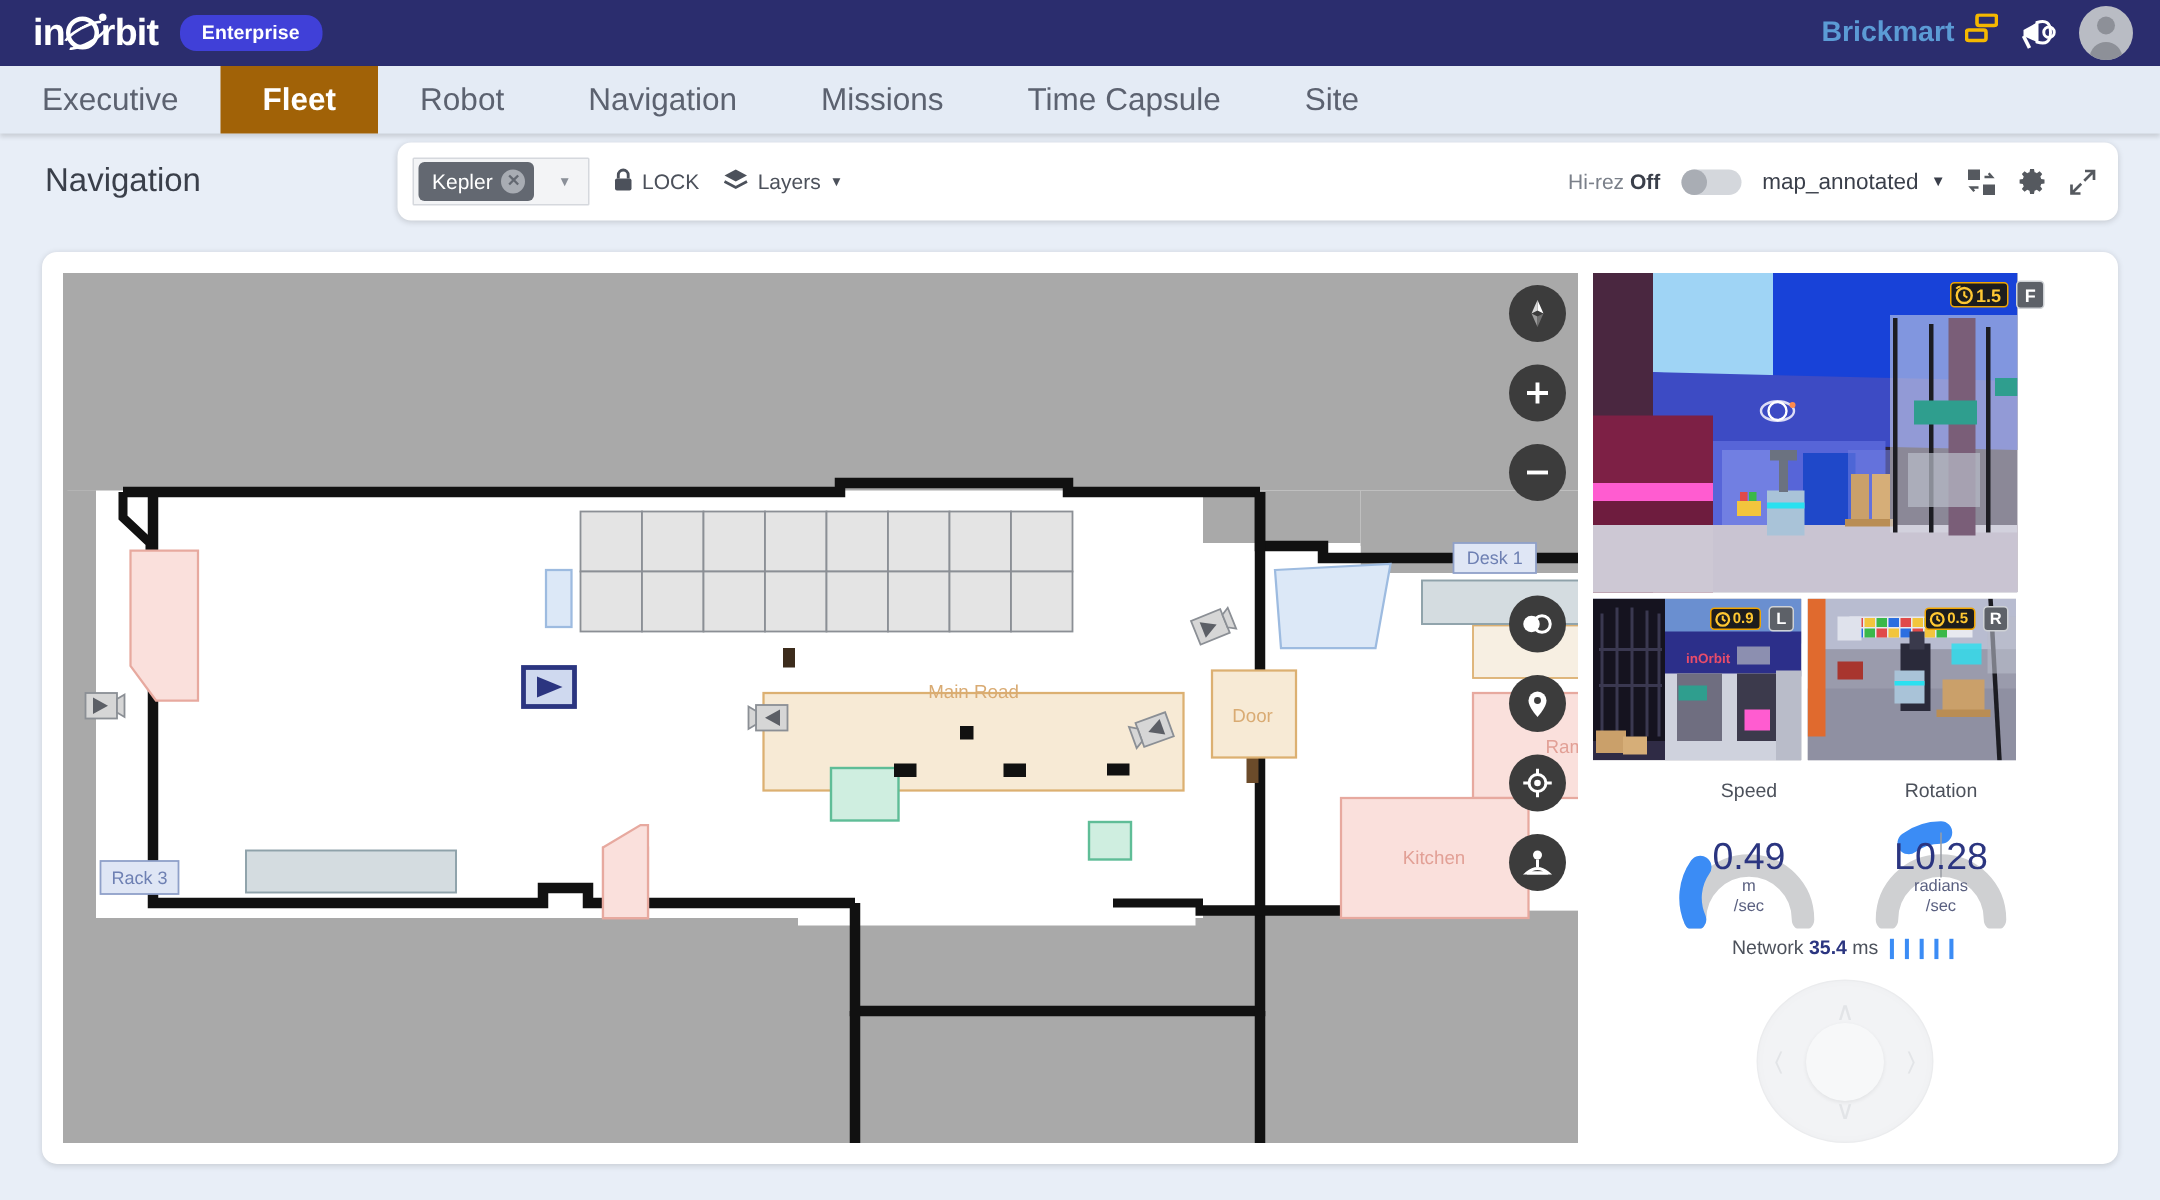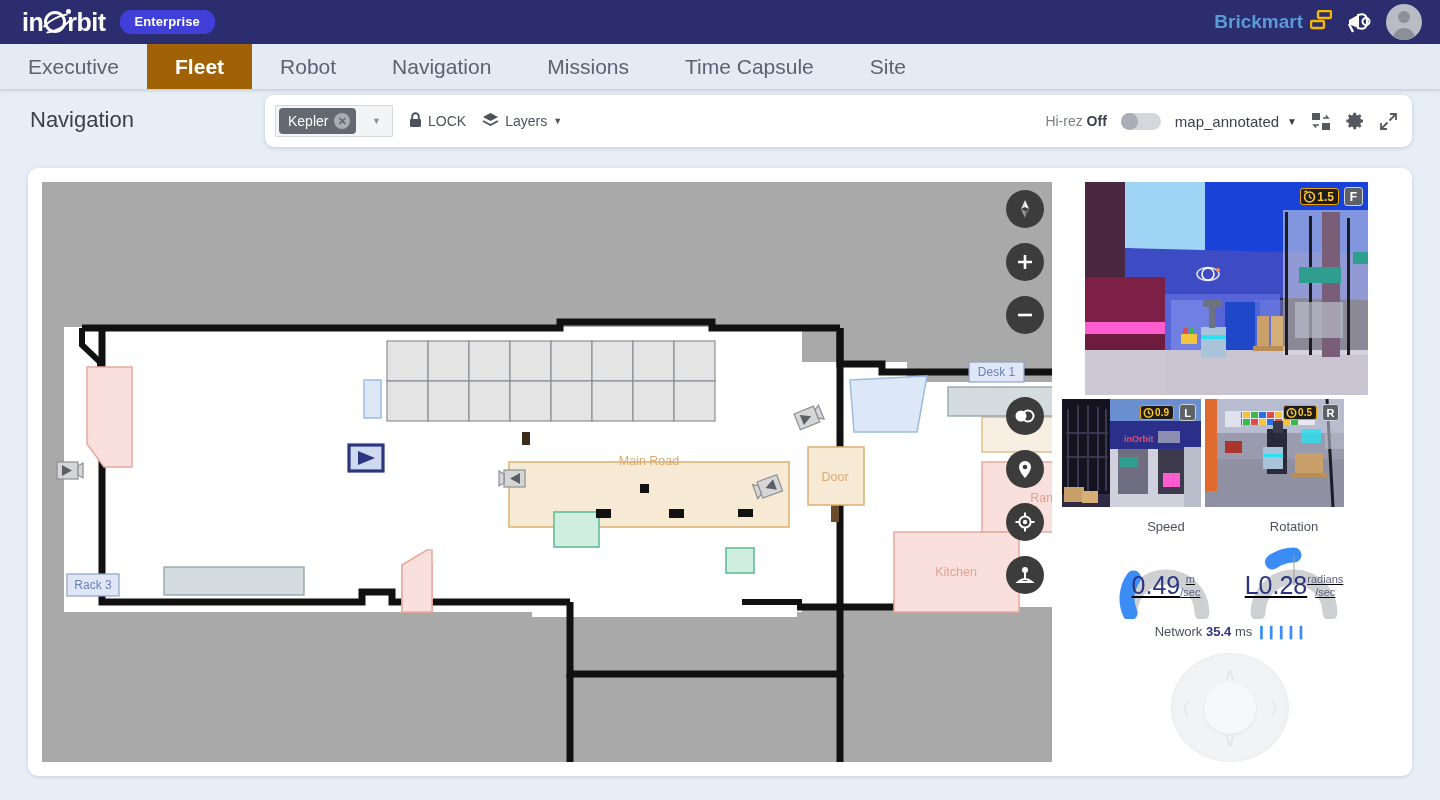"1.5" .cam-main { text-align: right -> none }
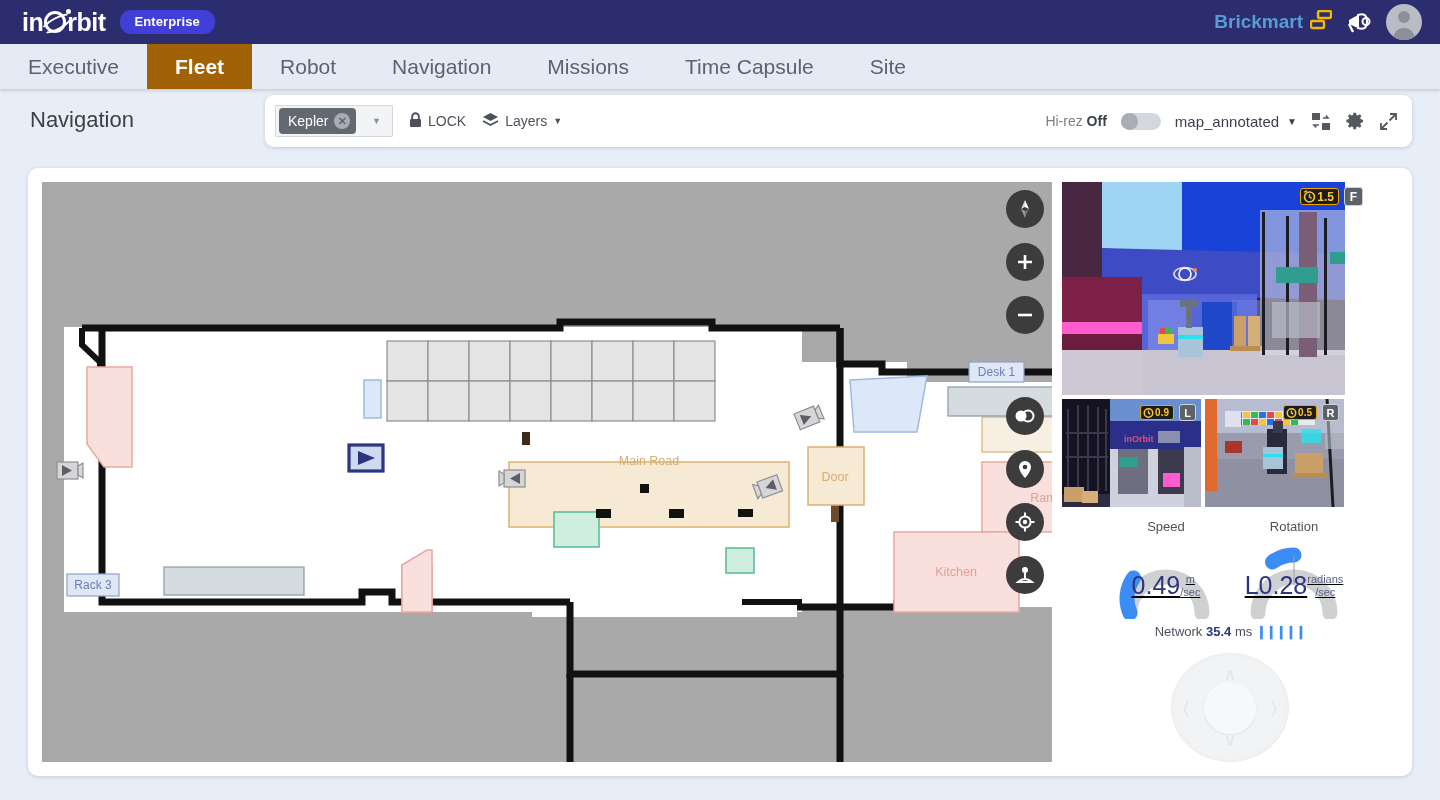"0.49" .gauge-val { flex-direction: row -> column; text-decoration: underline -> none }
